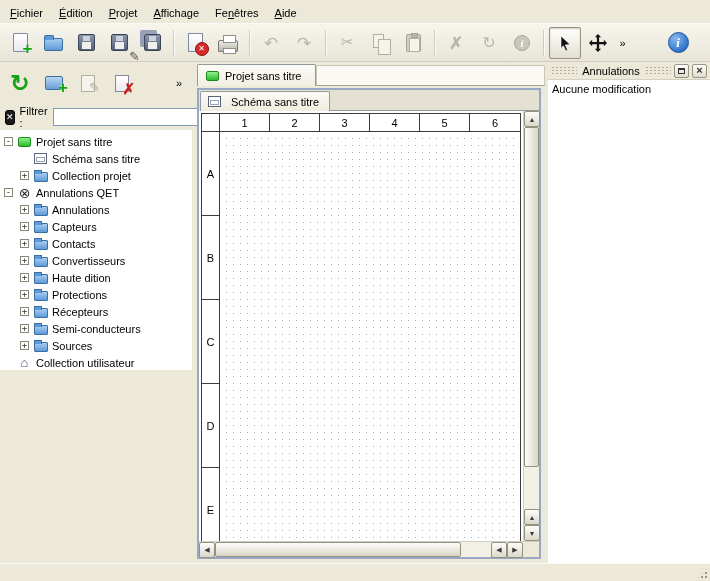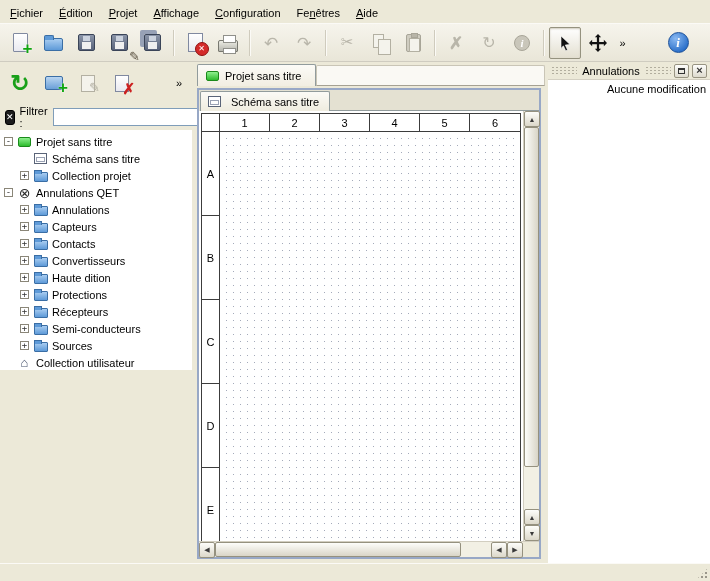"Configuration" div.menu-item { html: <div><u>C</u>onfiguration</div> -> none }
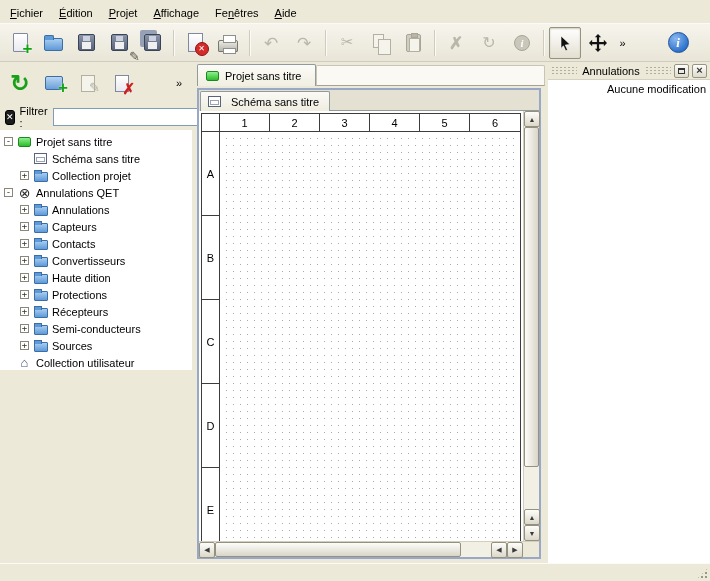"Aucune modification" .undo-item { text-align: right -> none }
